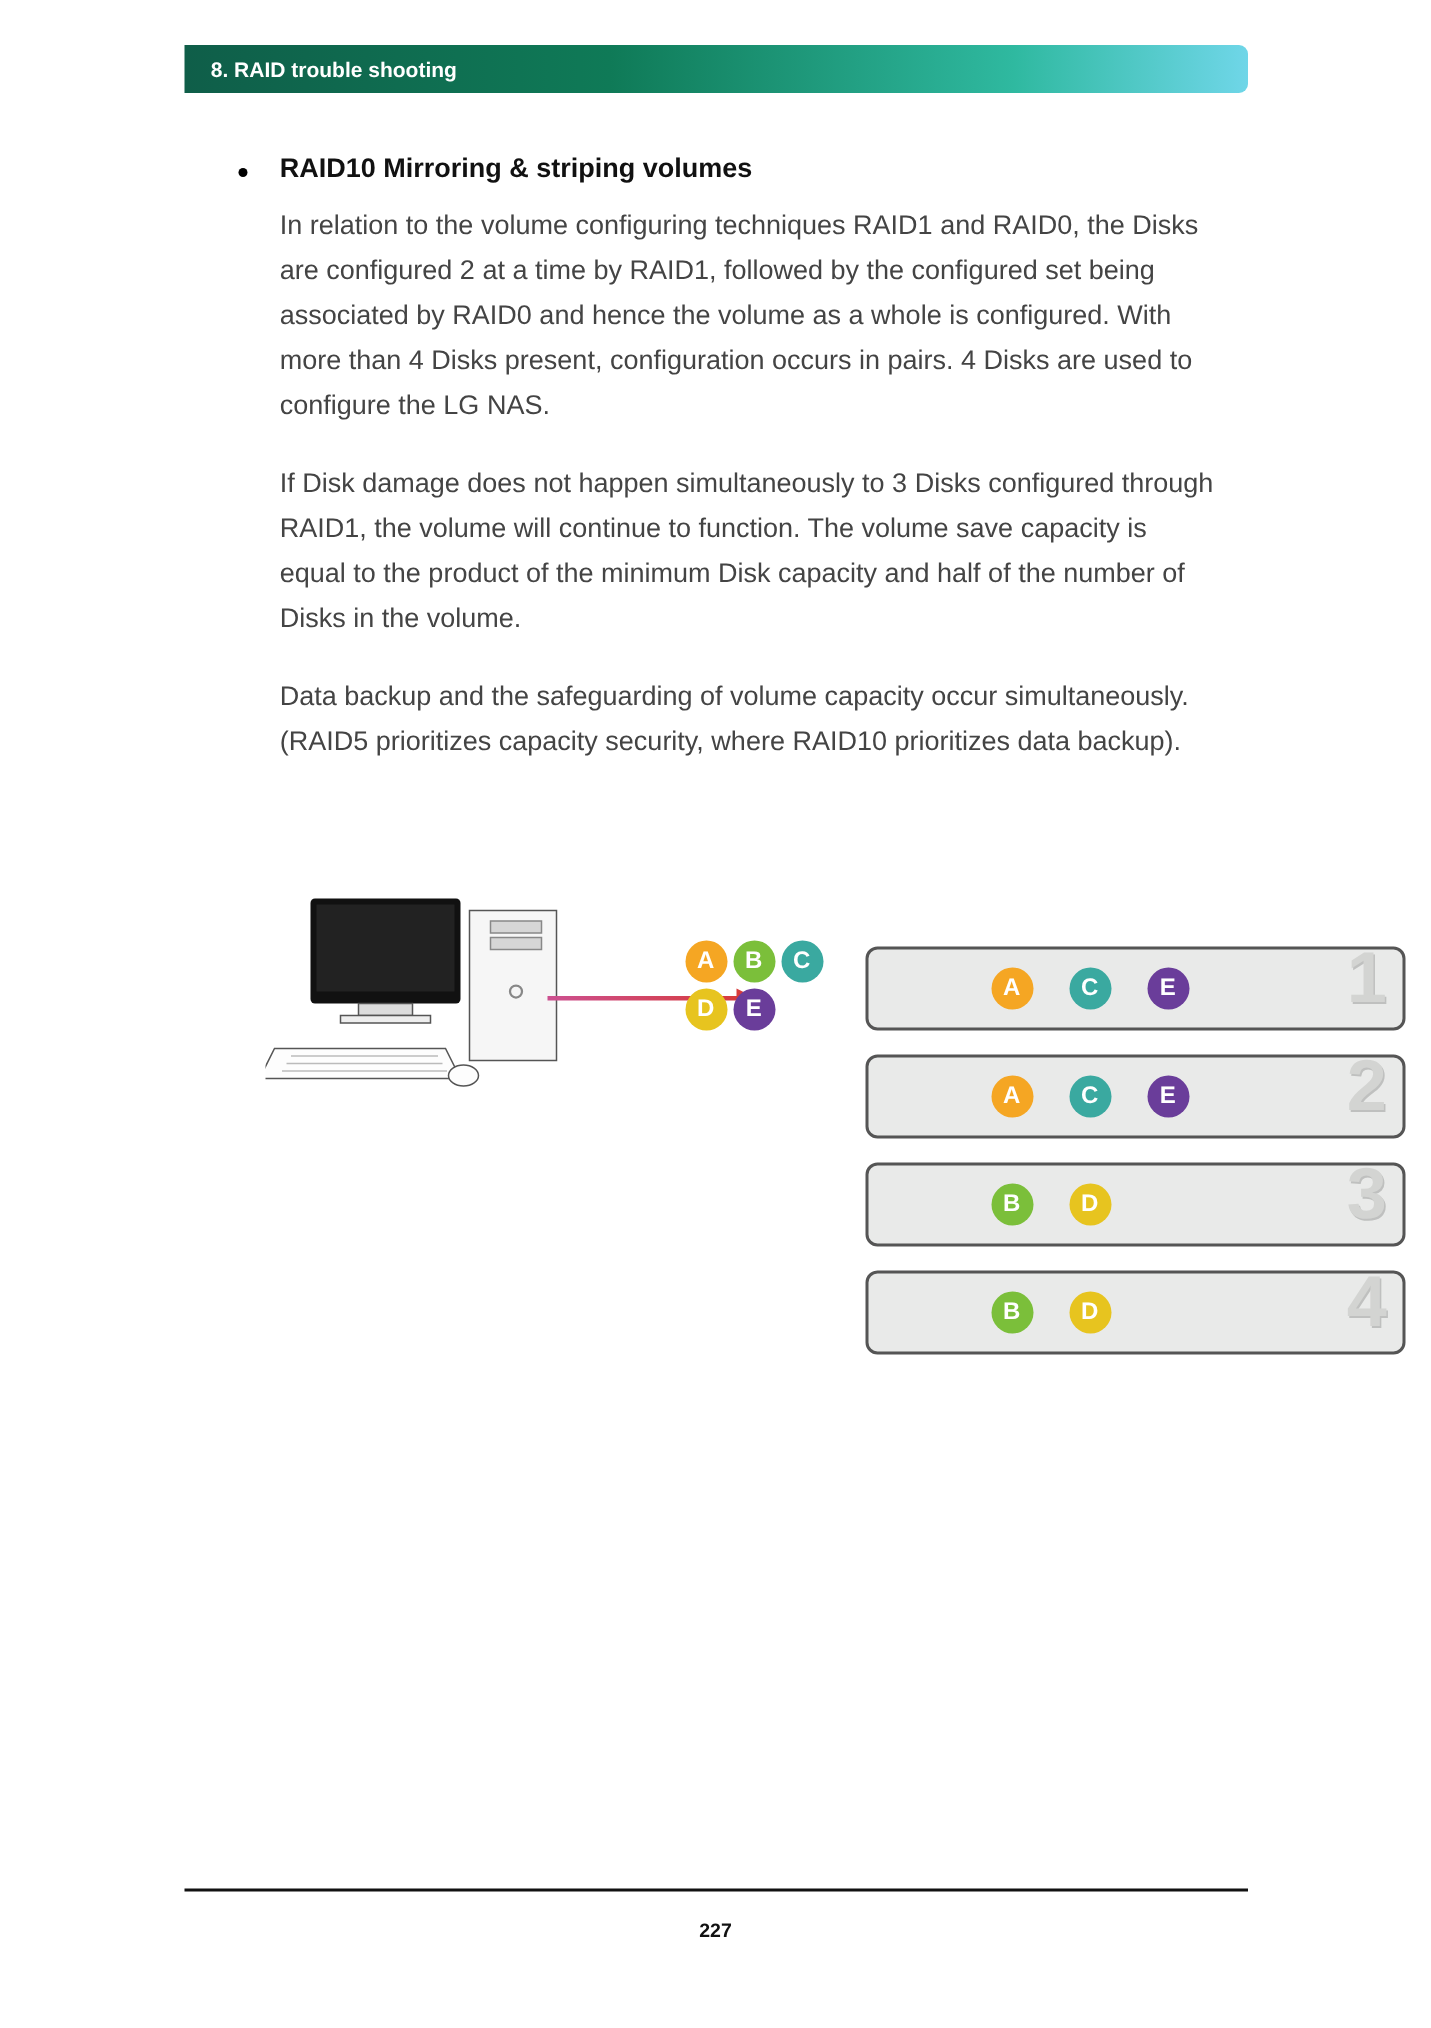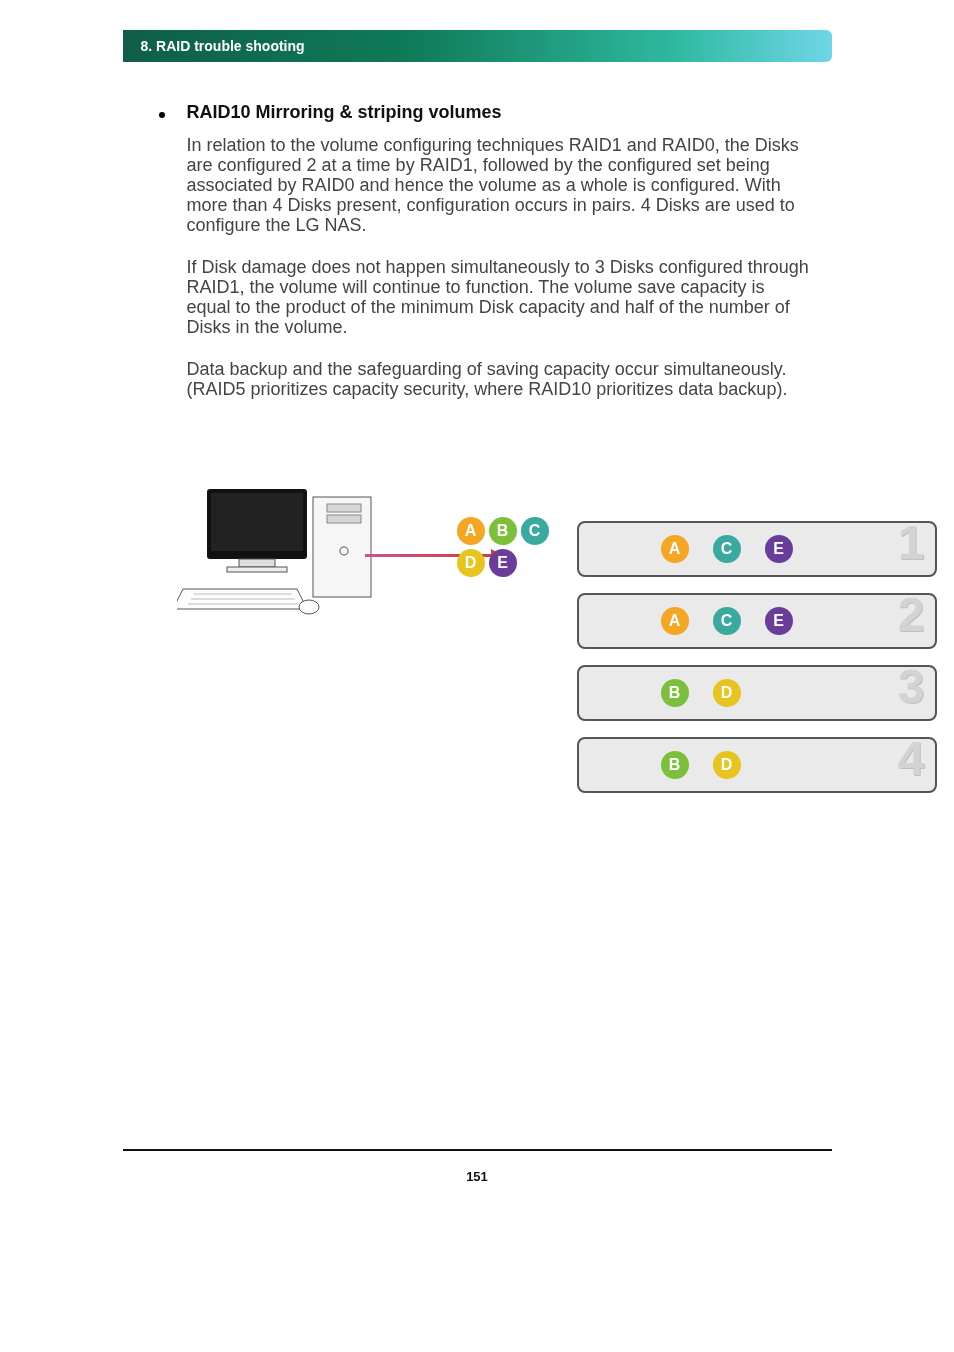"In relation to the volume" .para { line-height: 20px -> 30px }
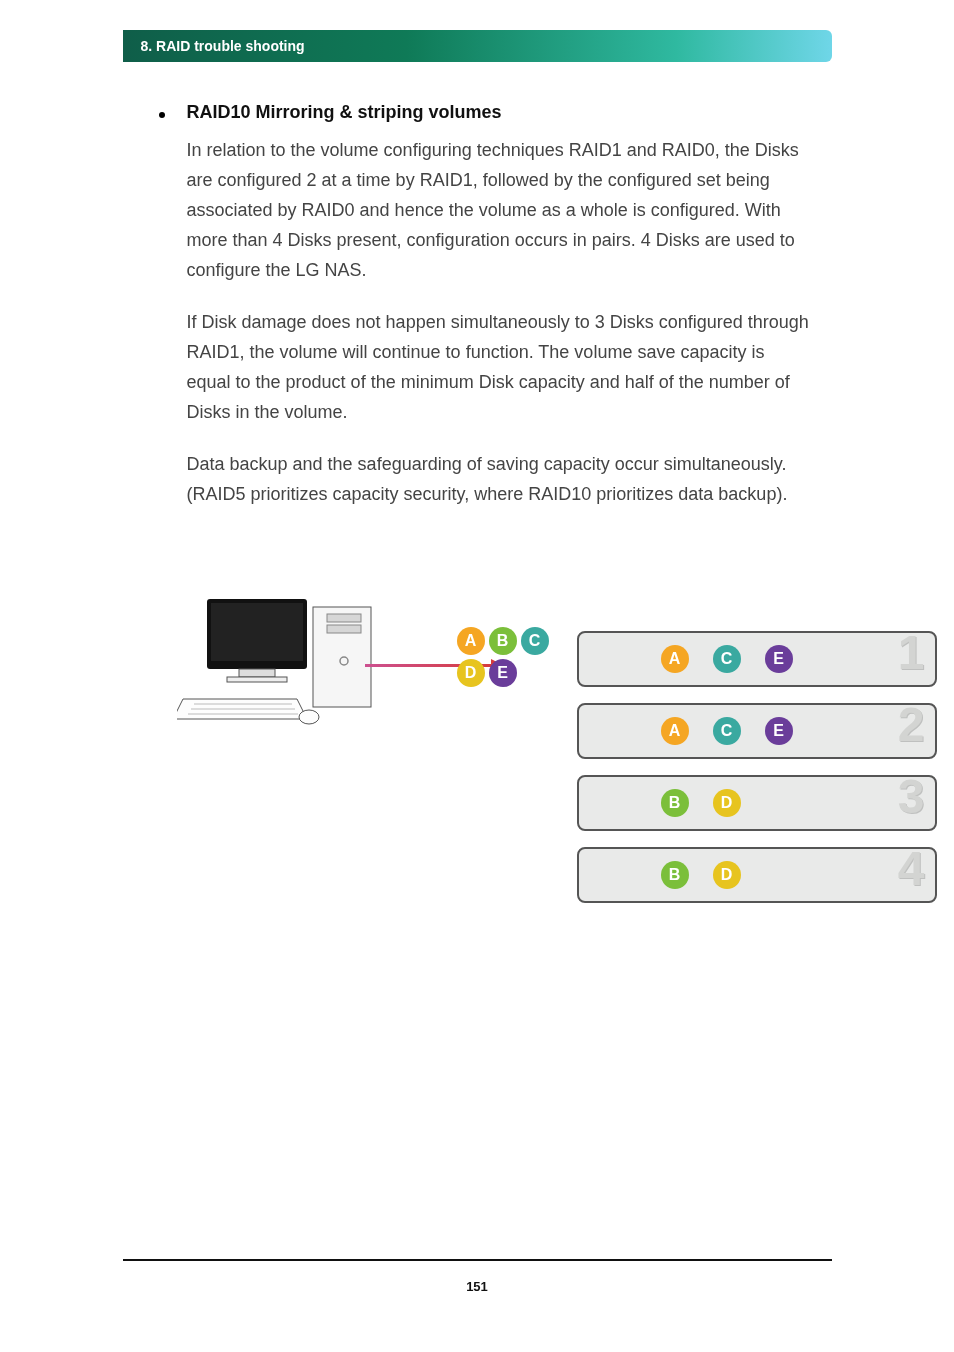"Data backup and the safeguarding" p.para { text: saving -> volume }
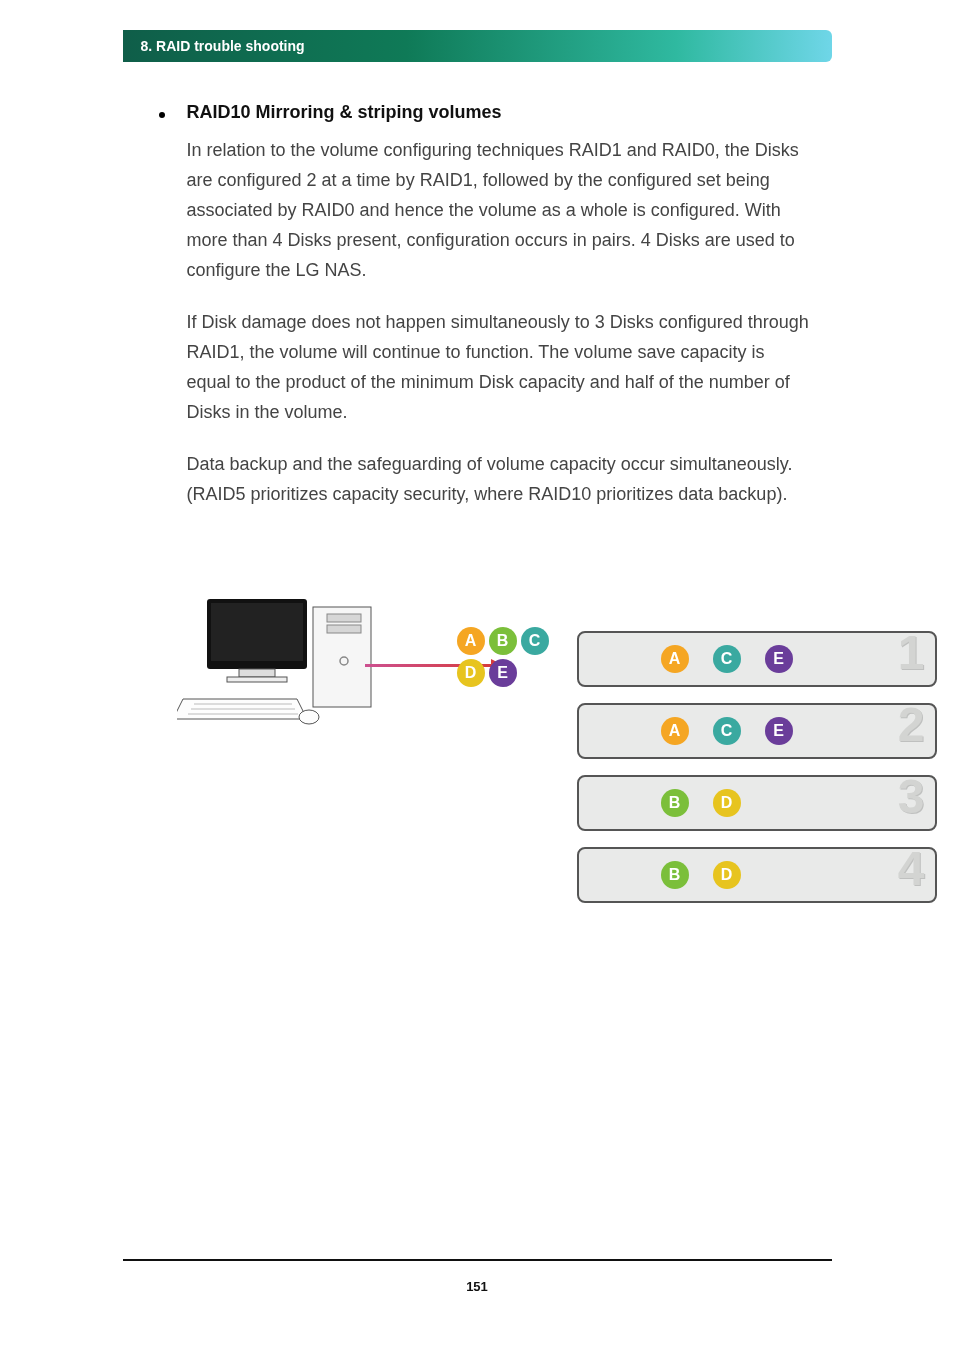"151" span { text: 151 -> 227 }
